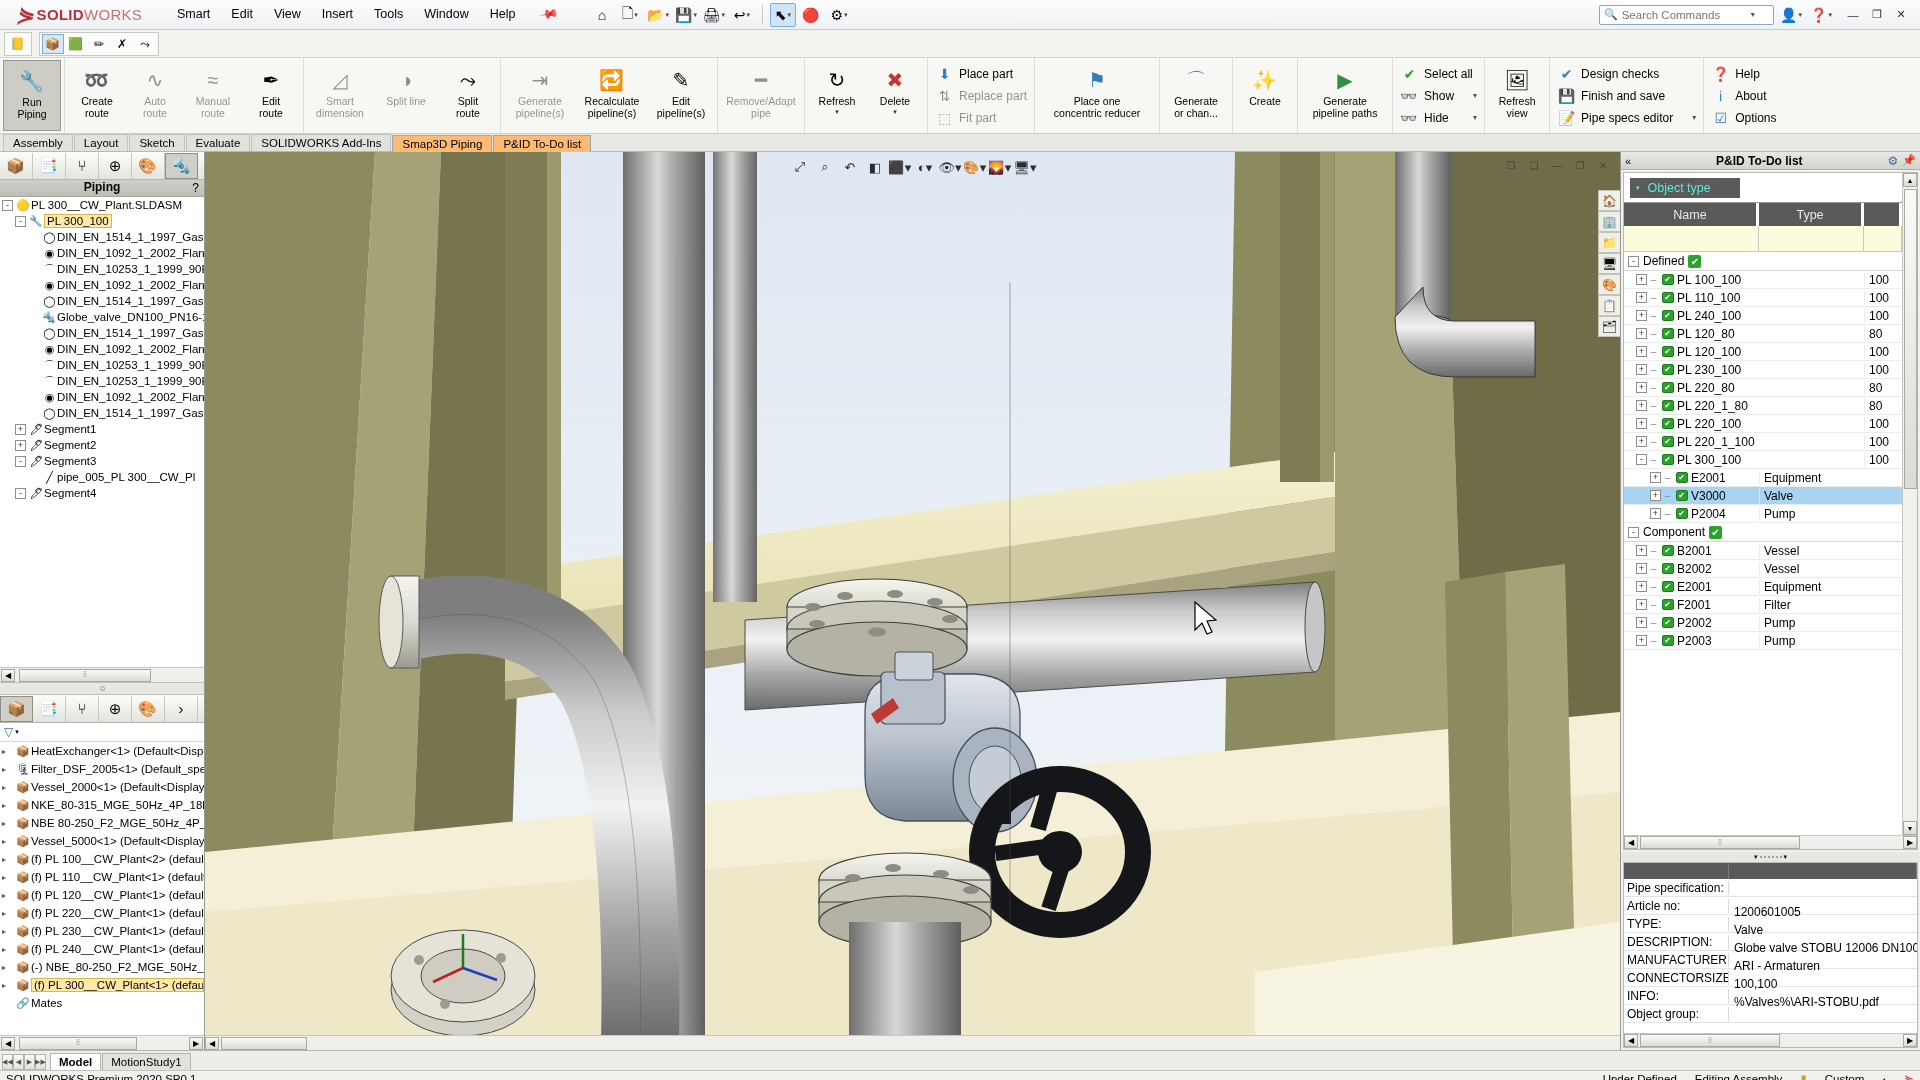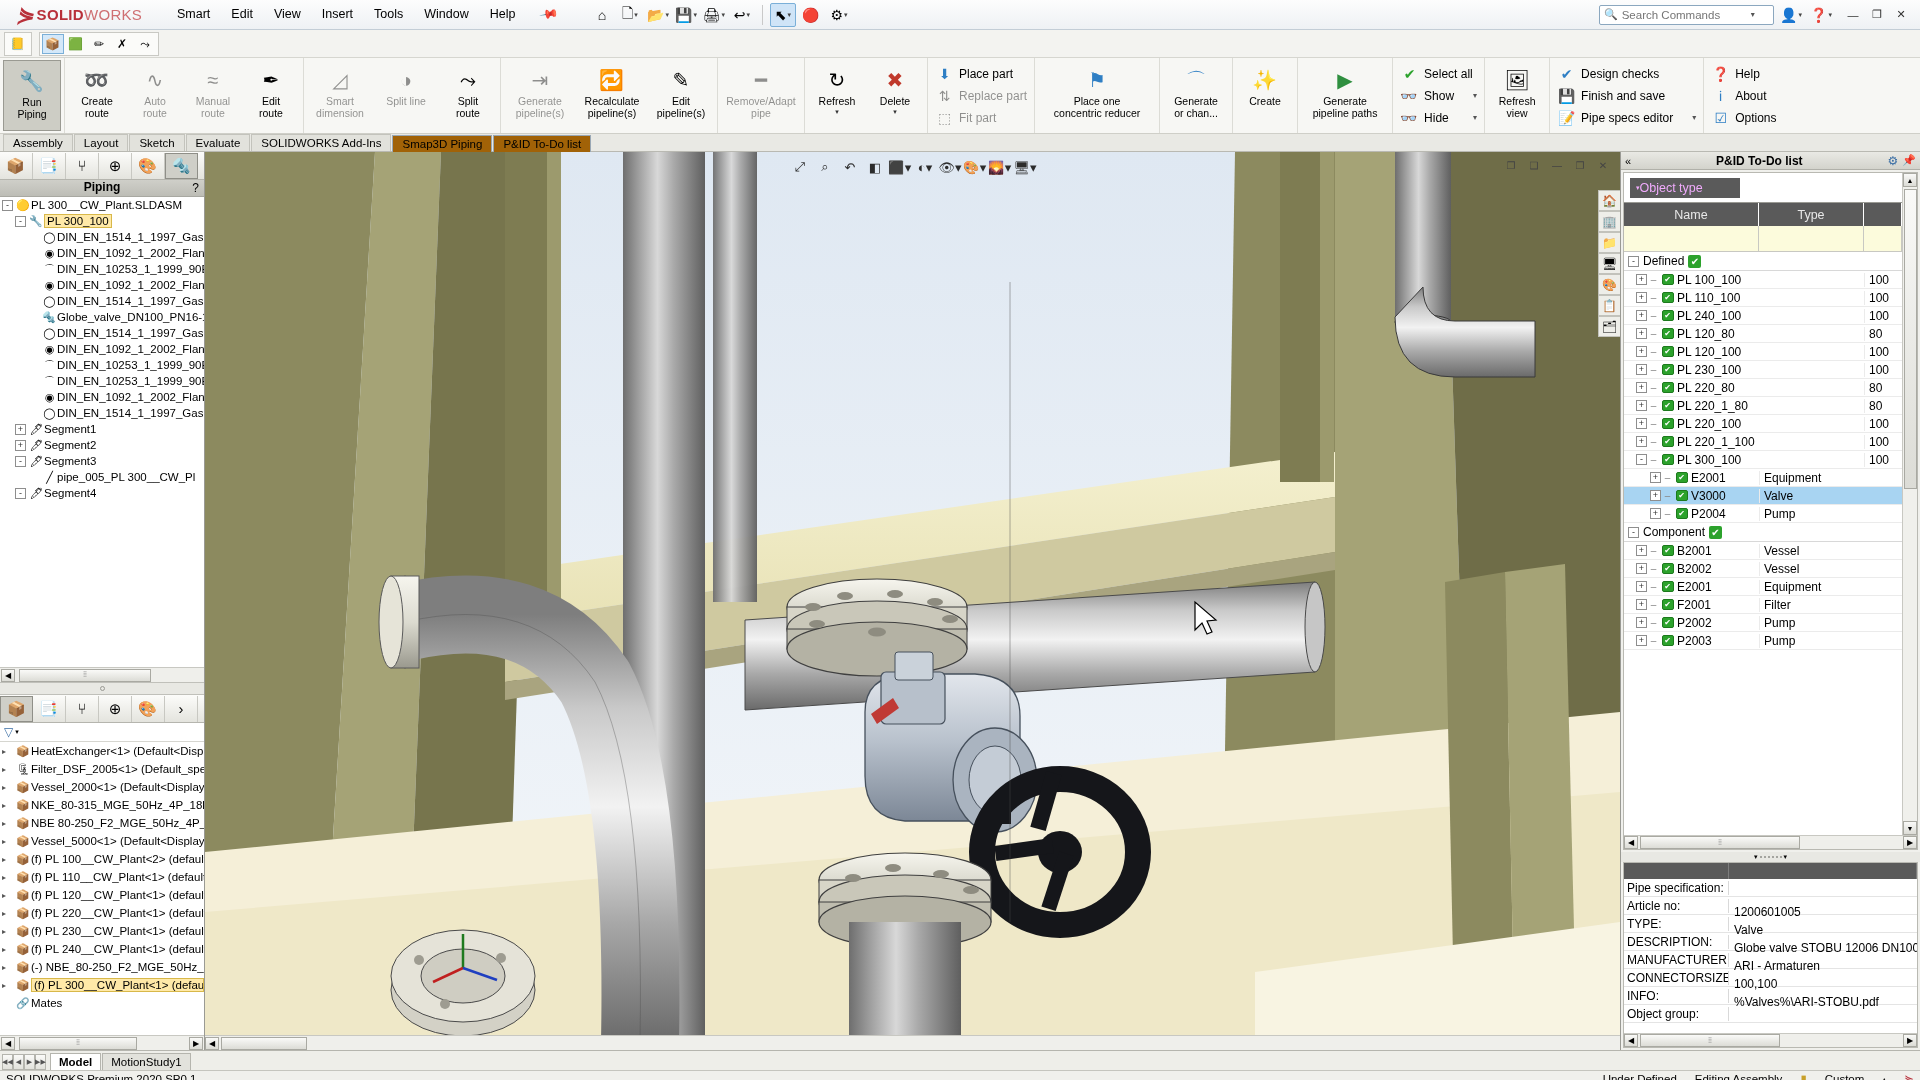"Smap3D Piping" .cmdtab.sel { background: #a16207 -> #fdba74 }
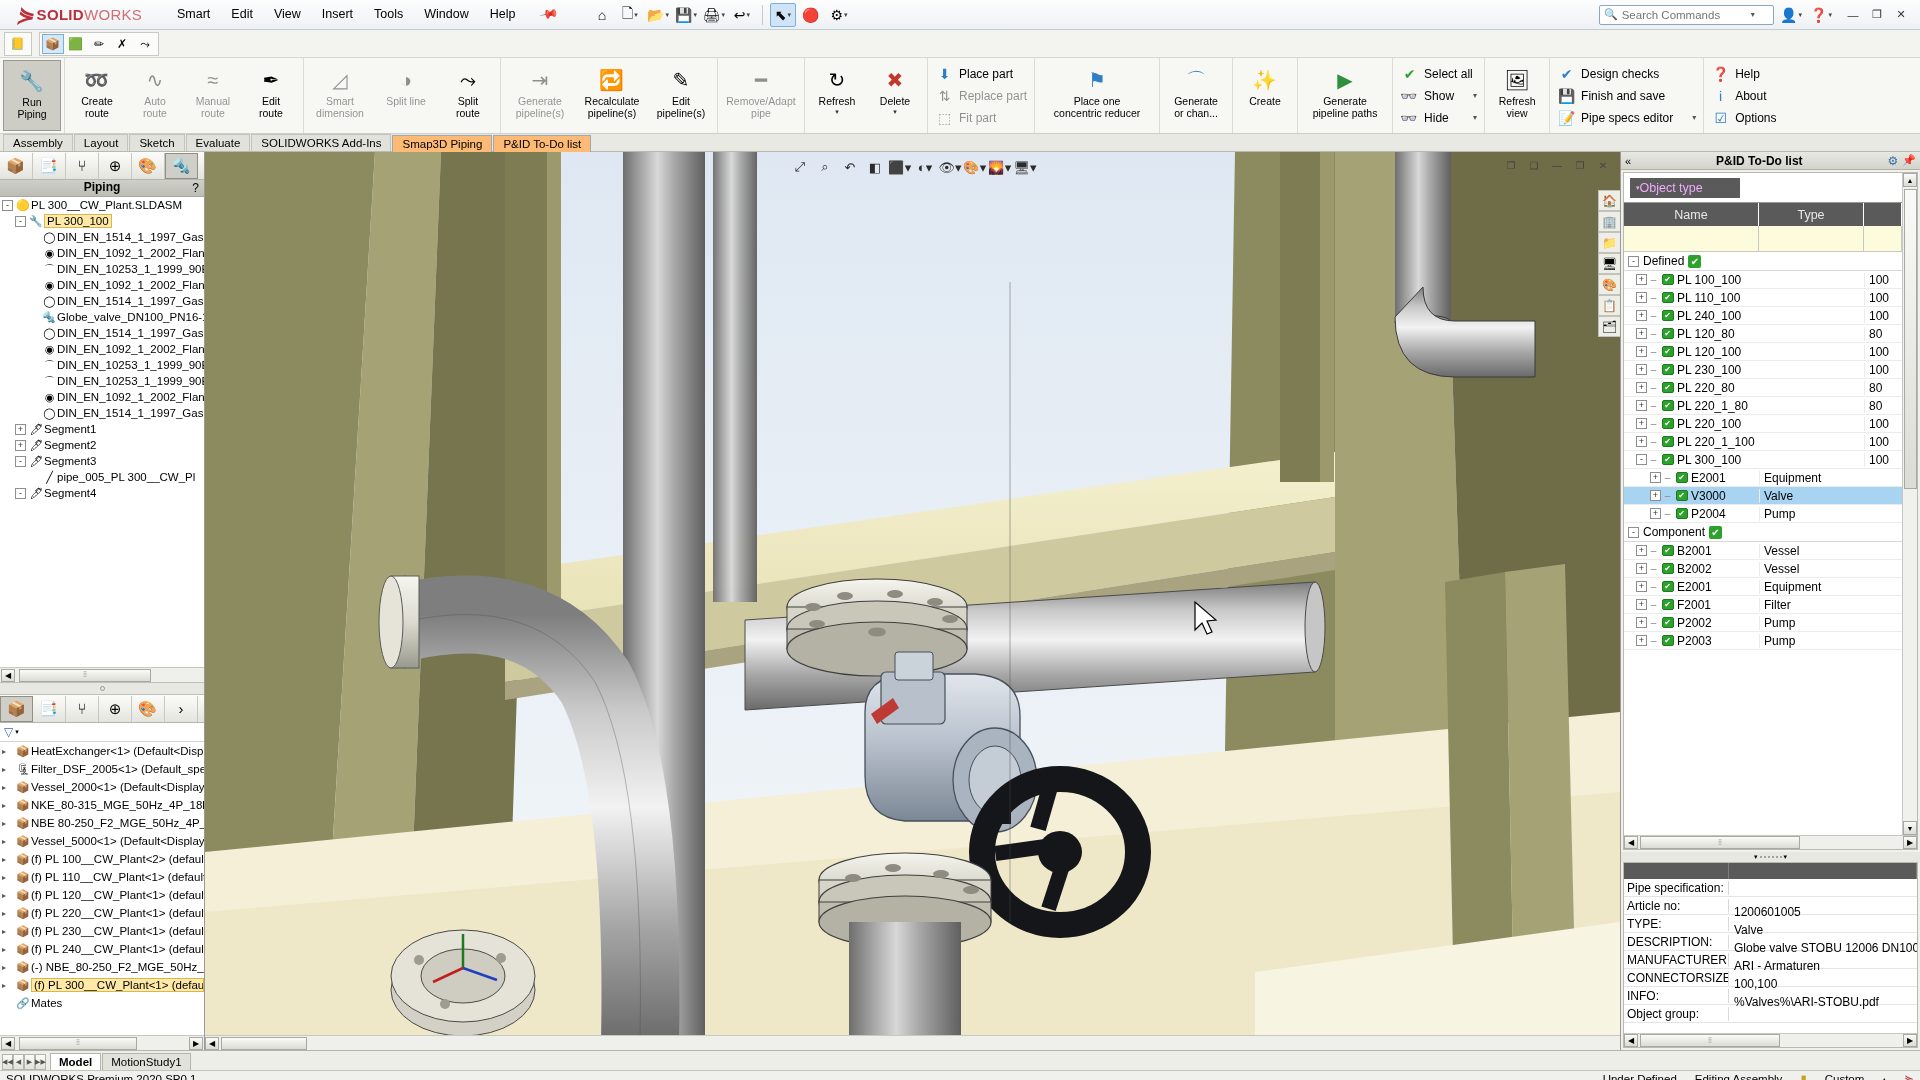"Object type" .objtype { color: #f0abfc -> #5eead4; gap: 0 -> 8px }
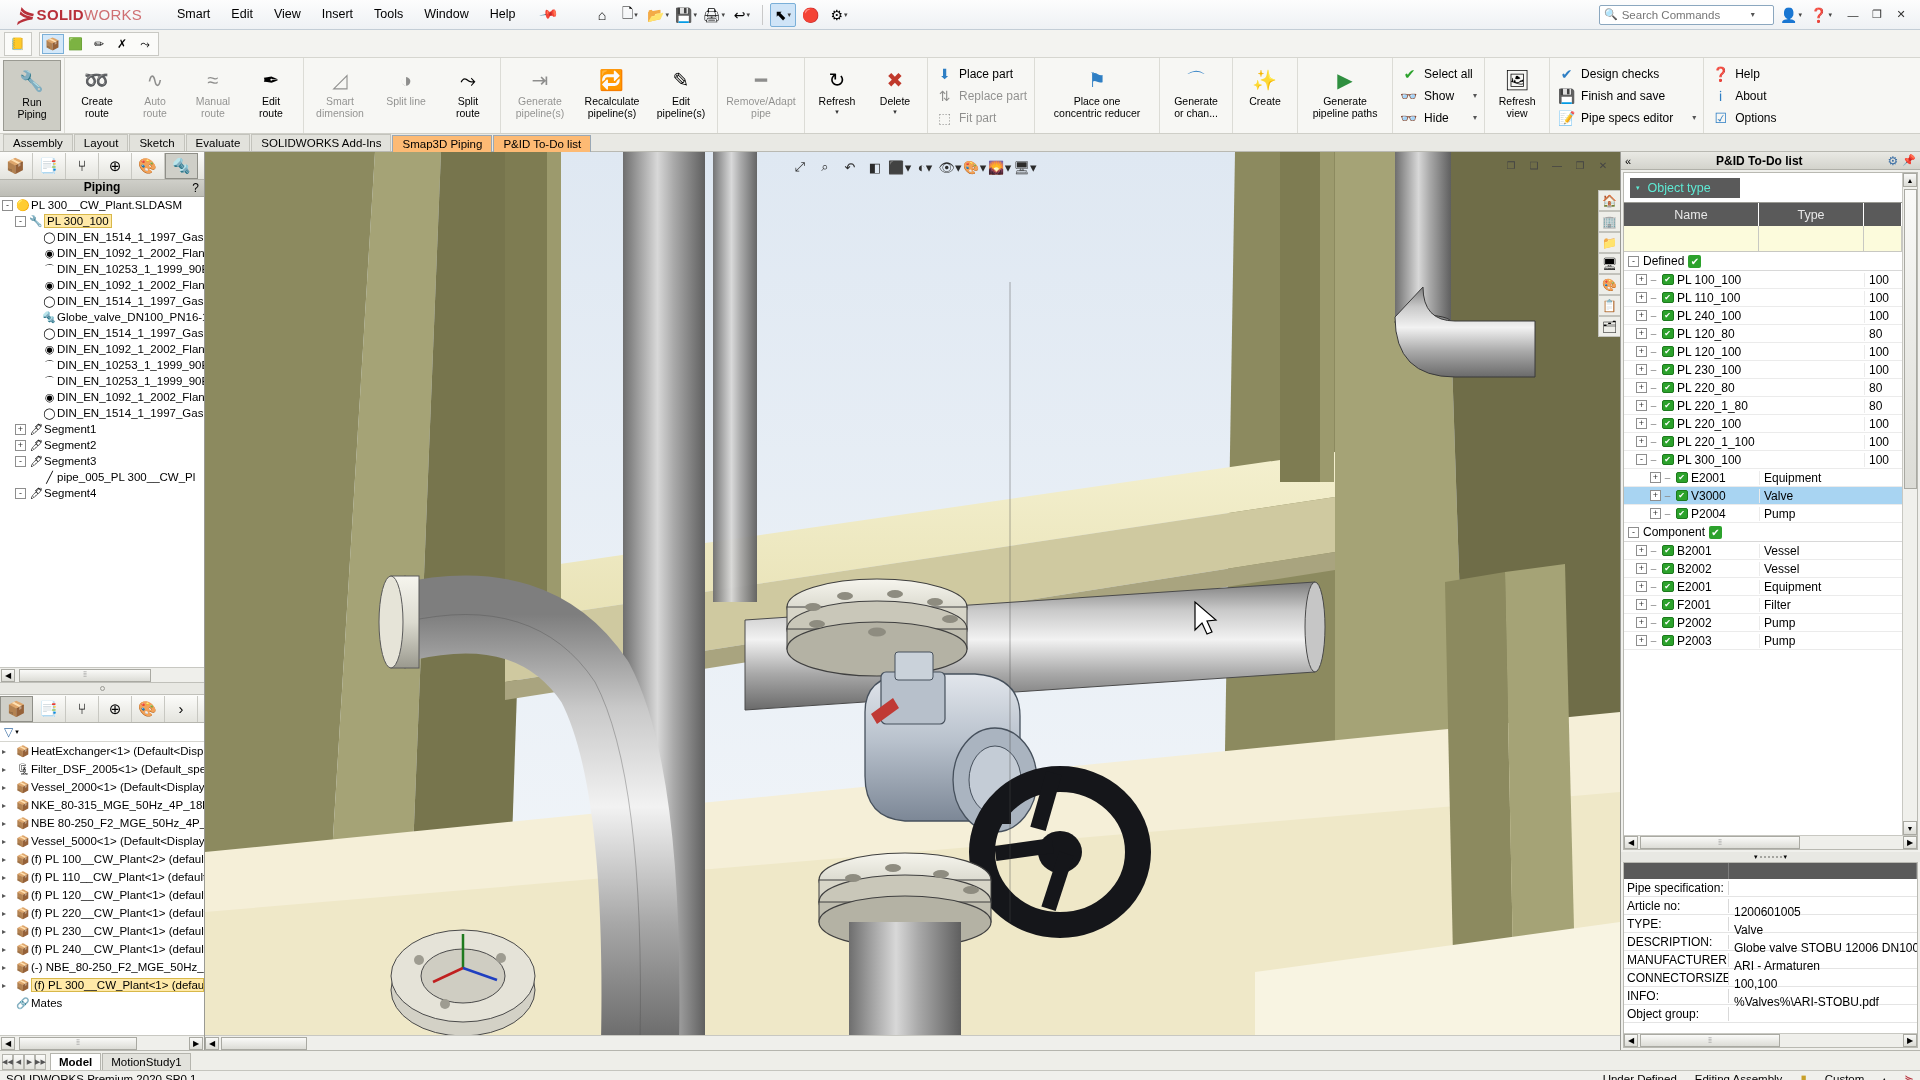"Name" .grid-head div { border-right: 1px solid #ffffff -> 3px solid #ffffff }
